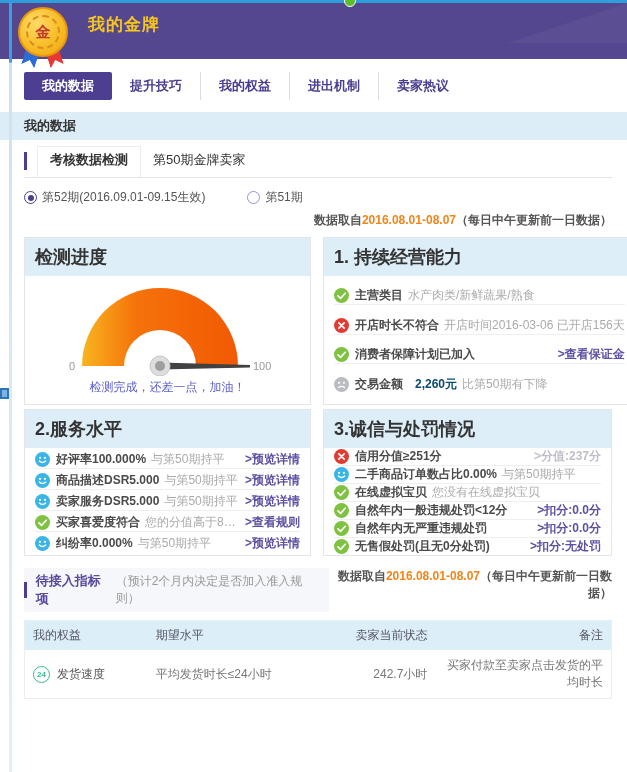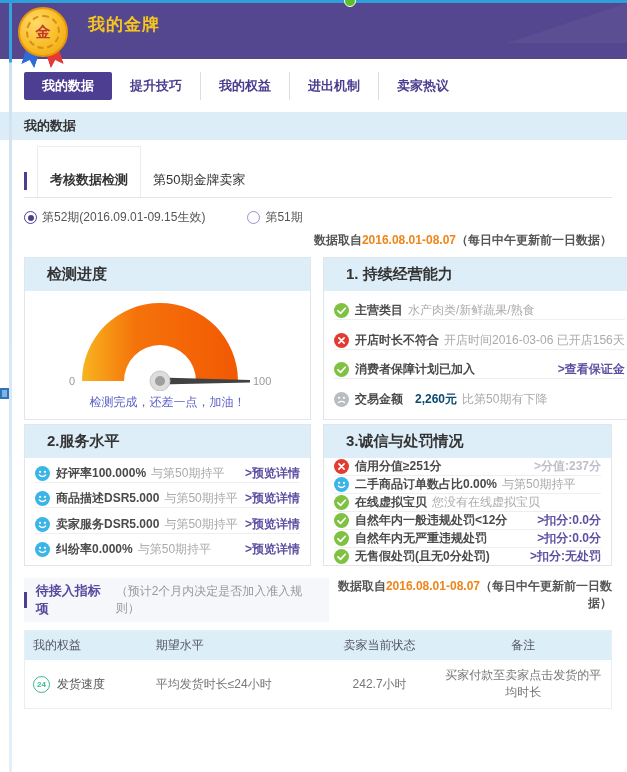"考核数据检测" .subtab { padding: 24px 12px 8px -> 4px 12px 8px }
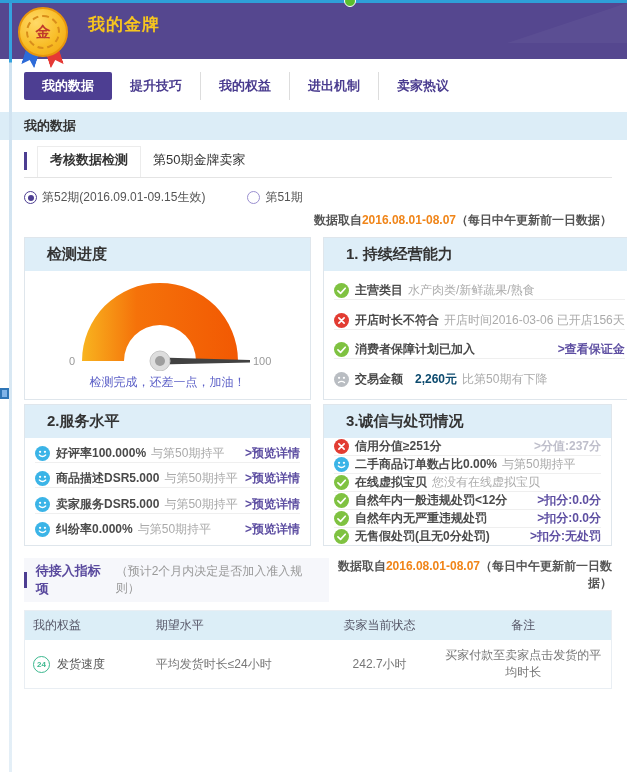"检测进度" .panel-header { font-size: 15px -> 18px; padding: 7px 22px -> 7px 10px }
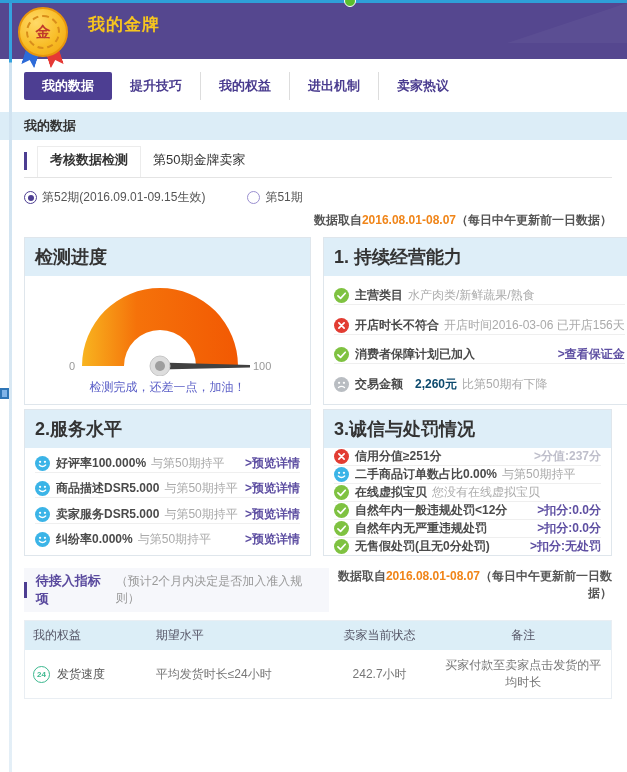"买家喜爱度符合" div.item-row { html: none -> <div> <span> <svg> <circle></circle> <path></path> </svg> </span> <span>买家喜爱度符合</span> <span>您的分值高于80分</span> <span>&gt;查看规则</span> </div> }
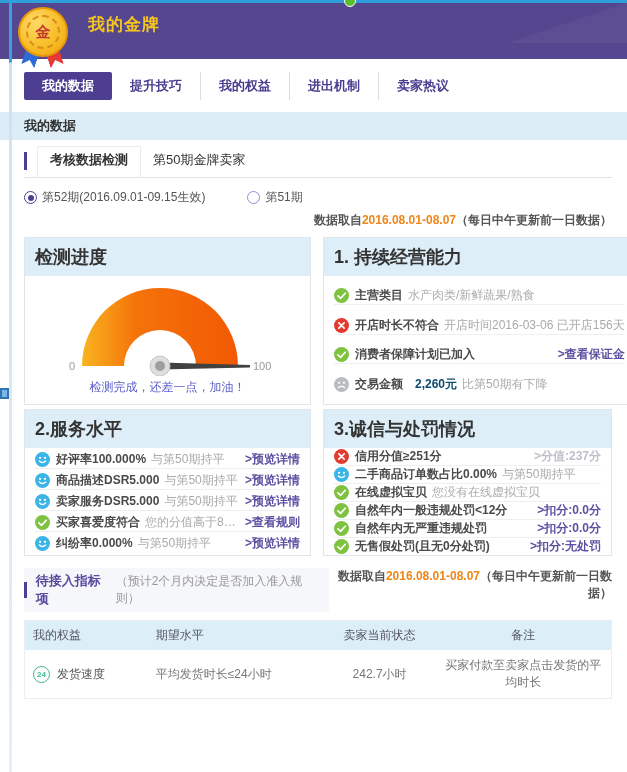"卖家当前状态" table.pending-table th.center, table.pending-table td.center { text-align: center -> right }
